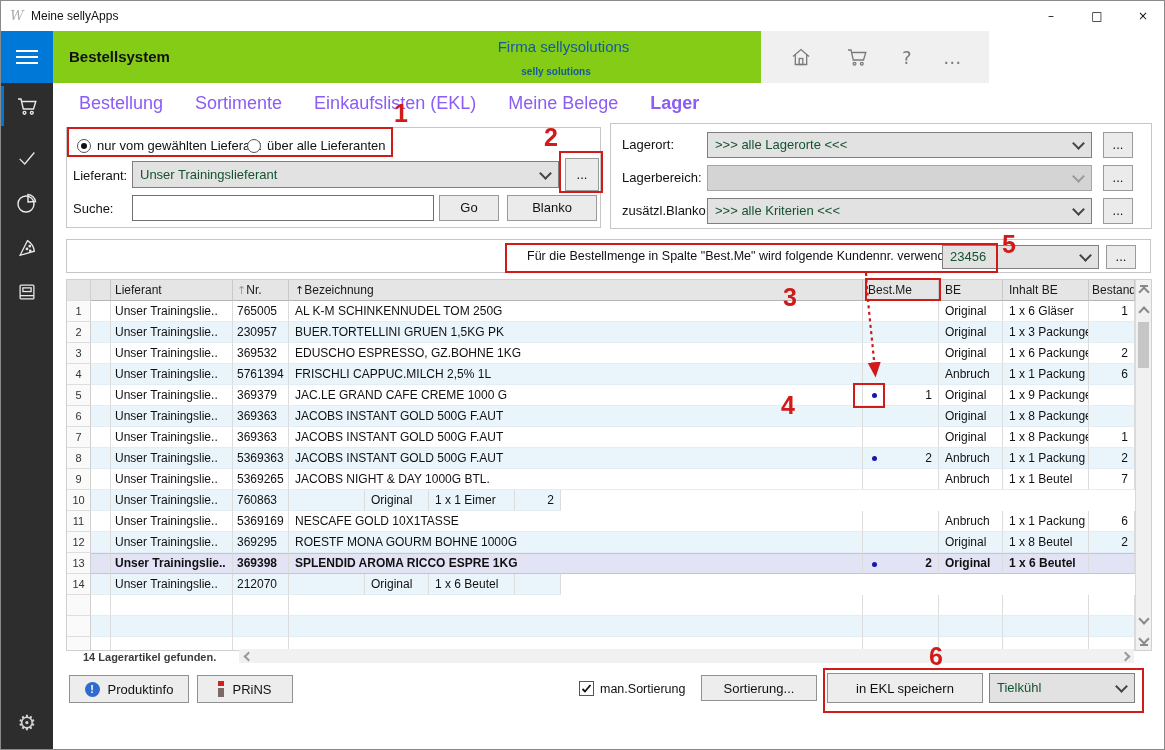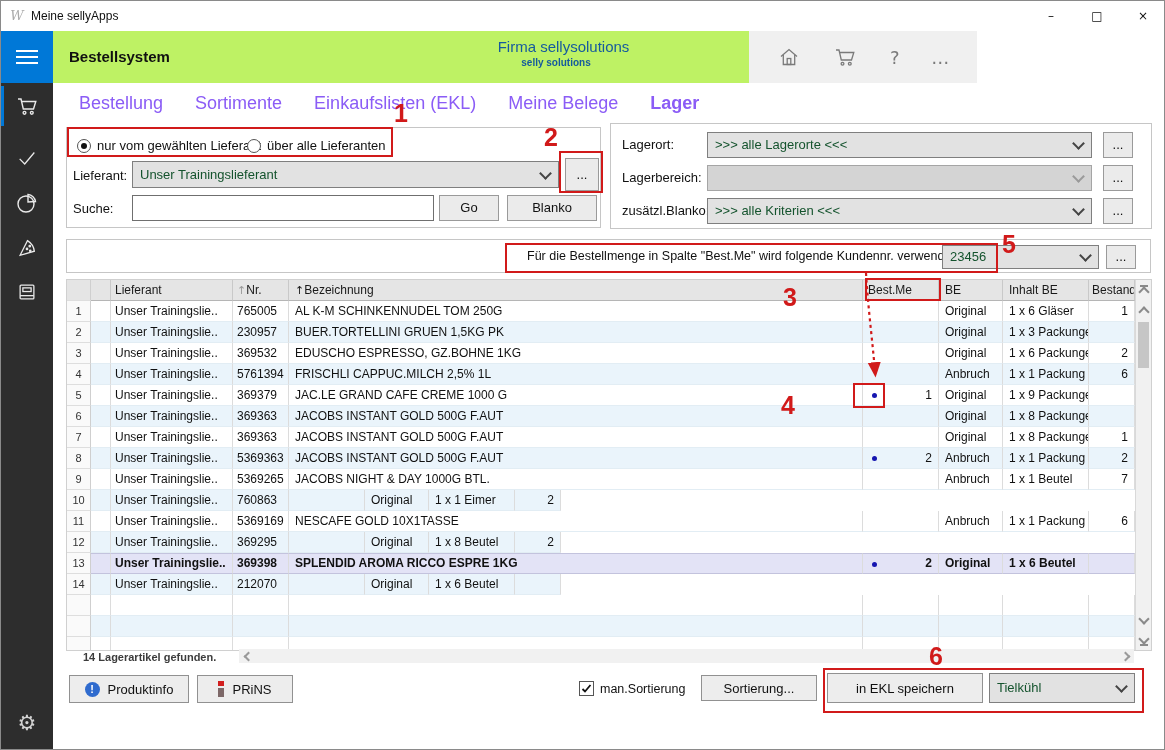"Bestellsystem" #appheader { background: #bef264 -> #84cc16; padding-left: none -> 12px }
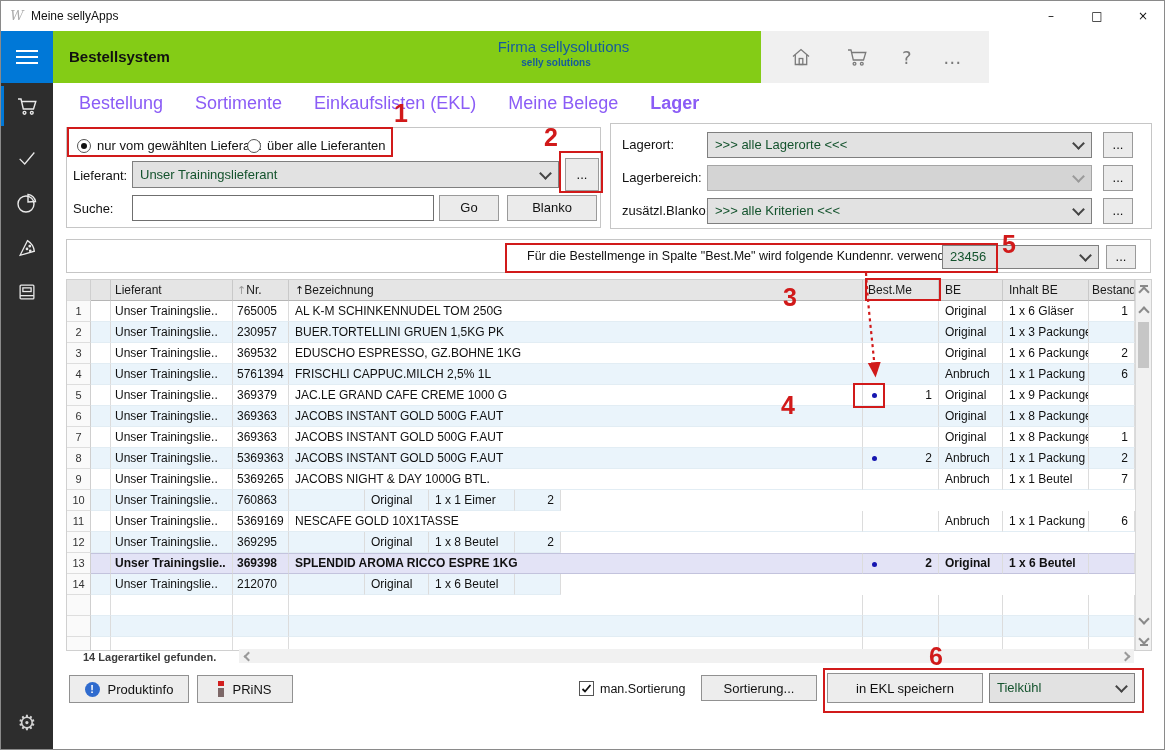"selly solutions" #company .csub { margin-top: 2px -> 11px }
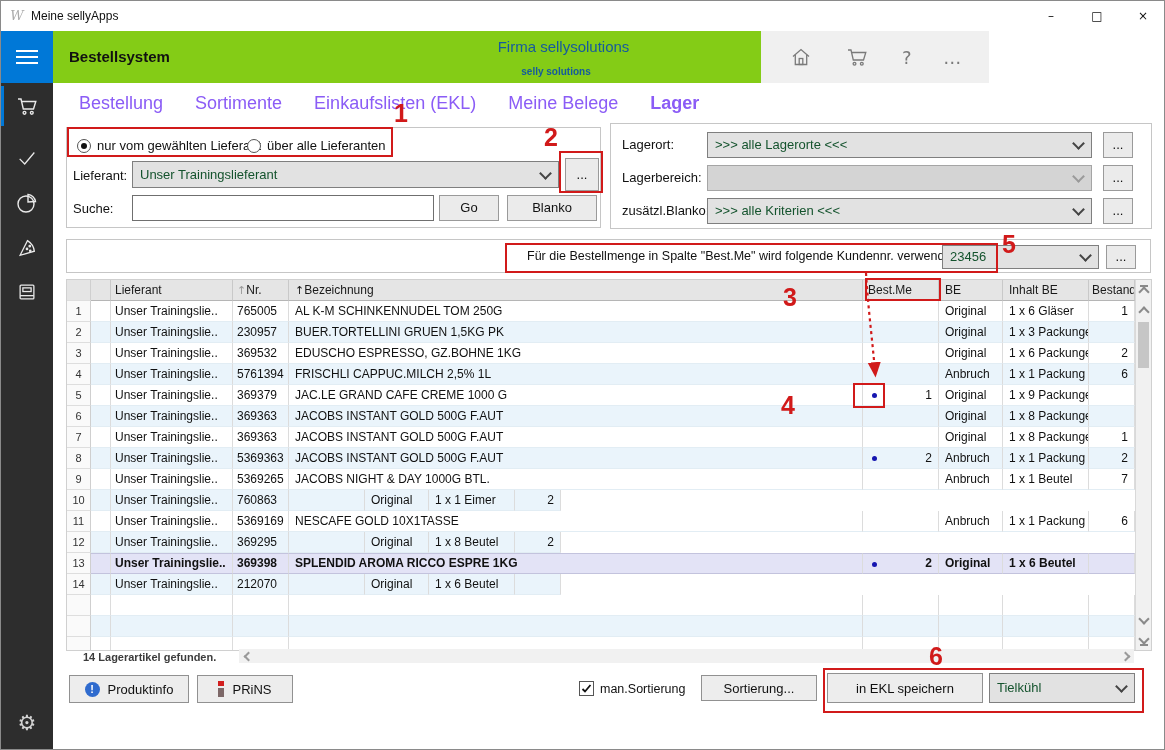"ROESTF MONA GOURM BOHNE 1000G" div.tc { html: none -> <div>ROESTF MONA GOURM BOHNE 1000G</div> }
